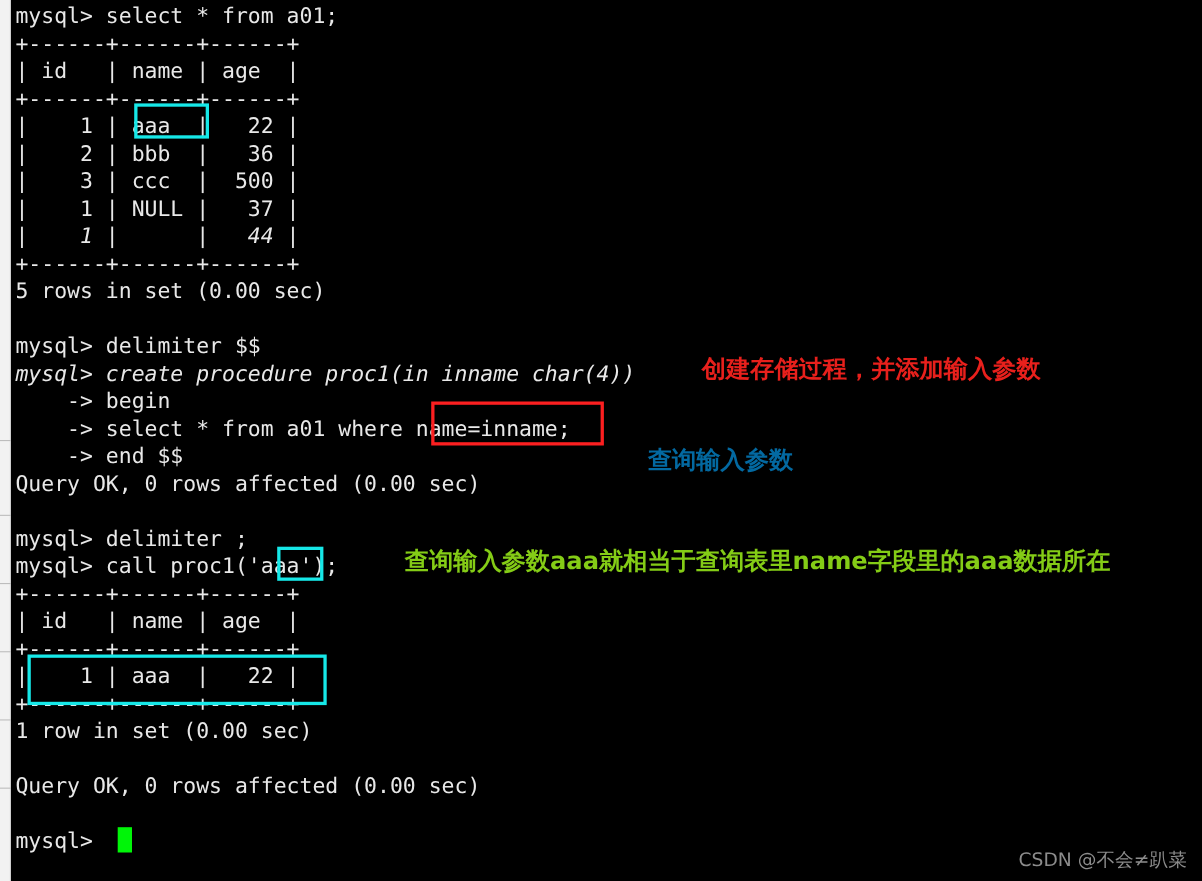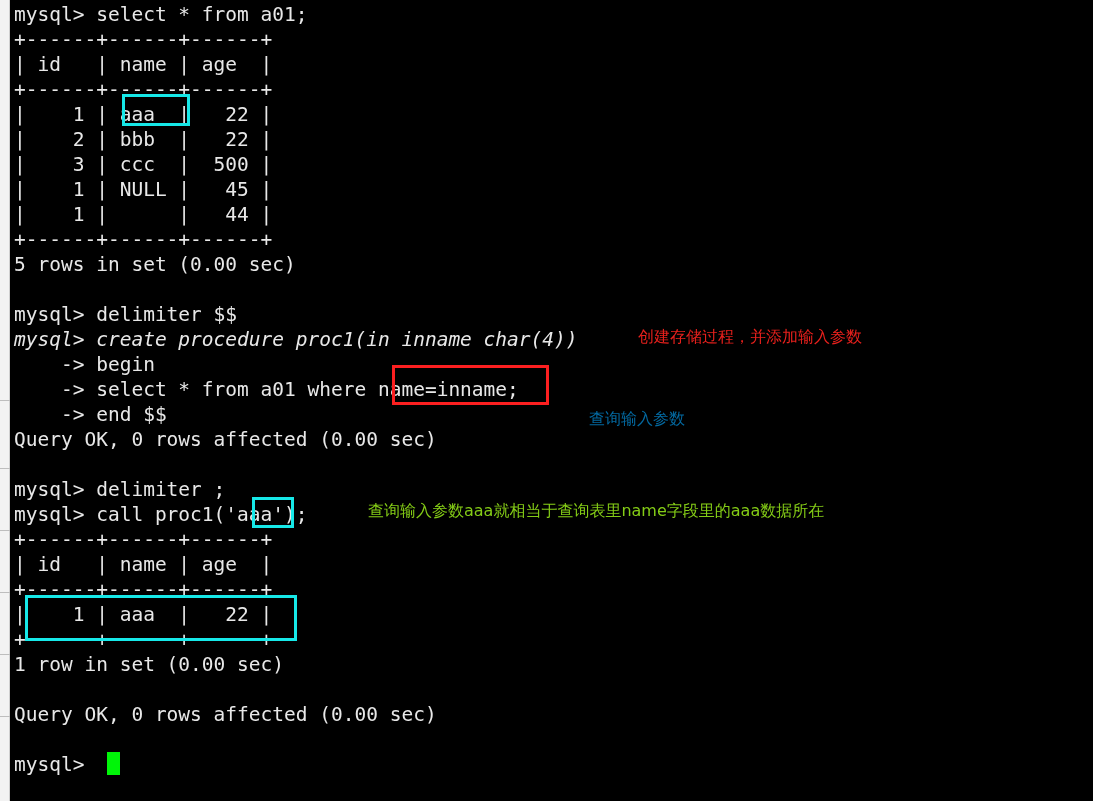"| 2 | bbb |" div.line { text: 22 -> 36 }
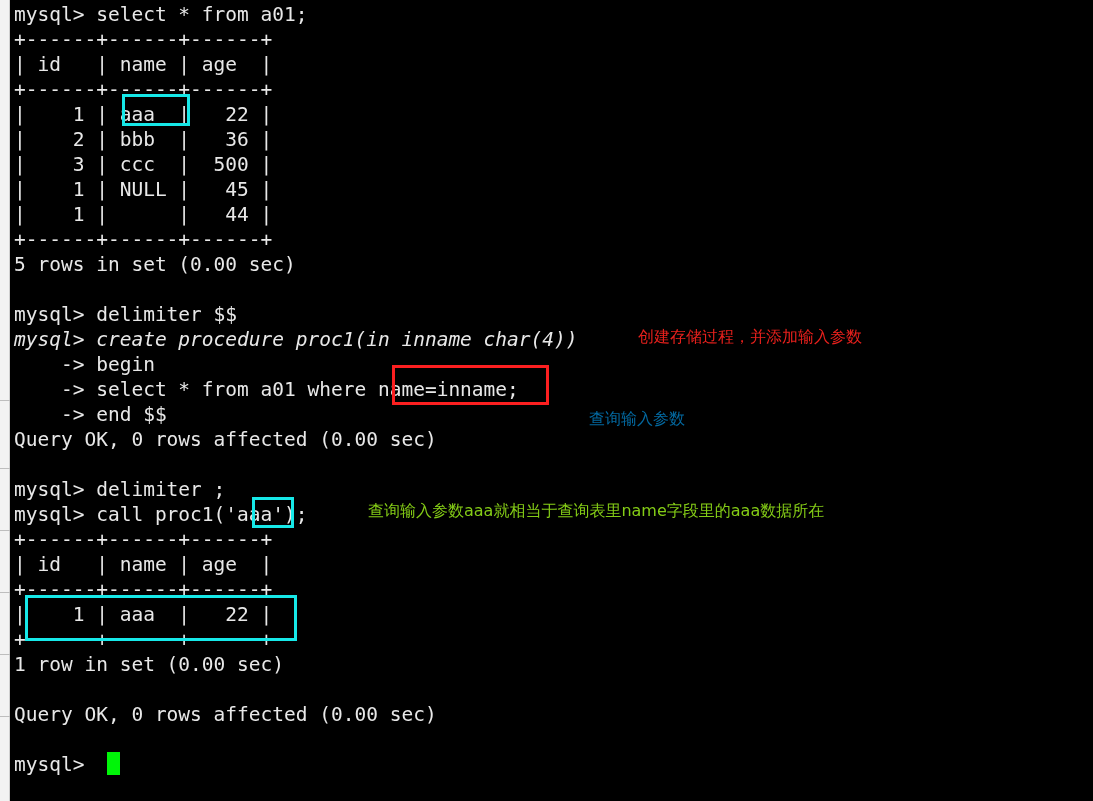"| 1 | NULL |" div.line { text: 45 -> 37 }
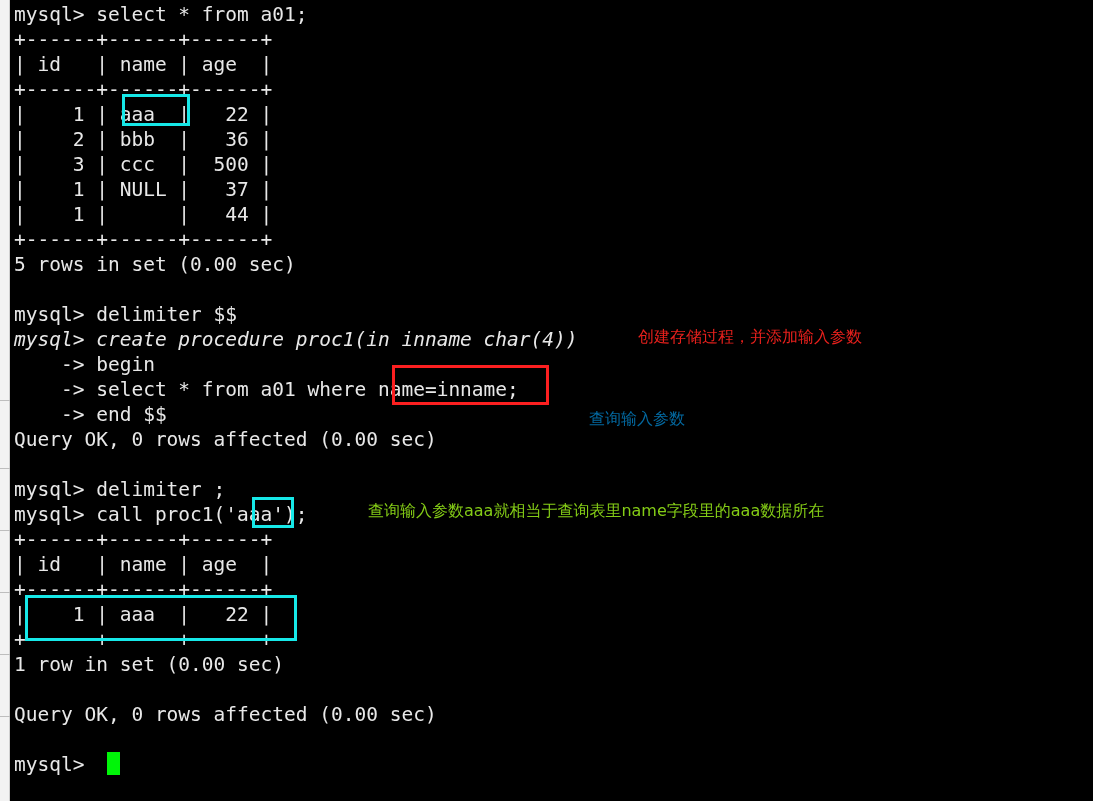"| 1 | | 44" div.line { font-style: none -> italic }
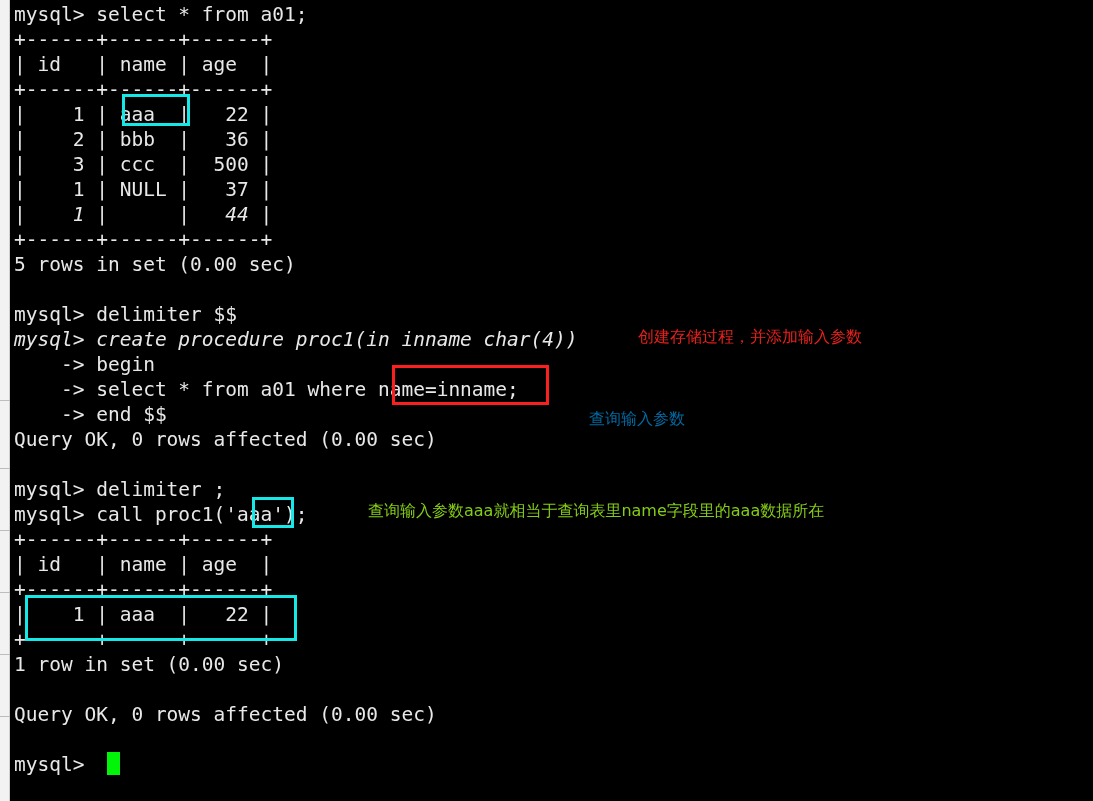"创建存储过程，并添加输入参数" .anno { font-size: 16px -> 22px; font-weight: 400 -> 700 }
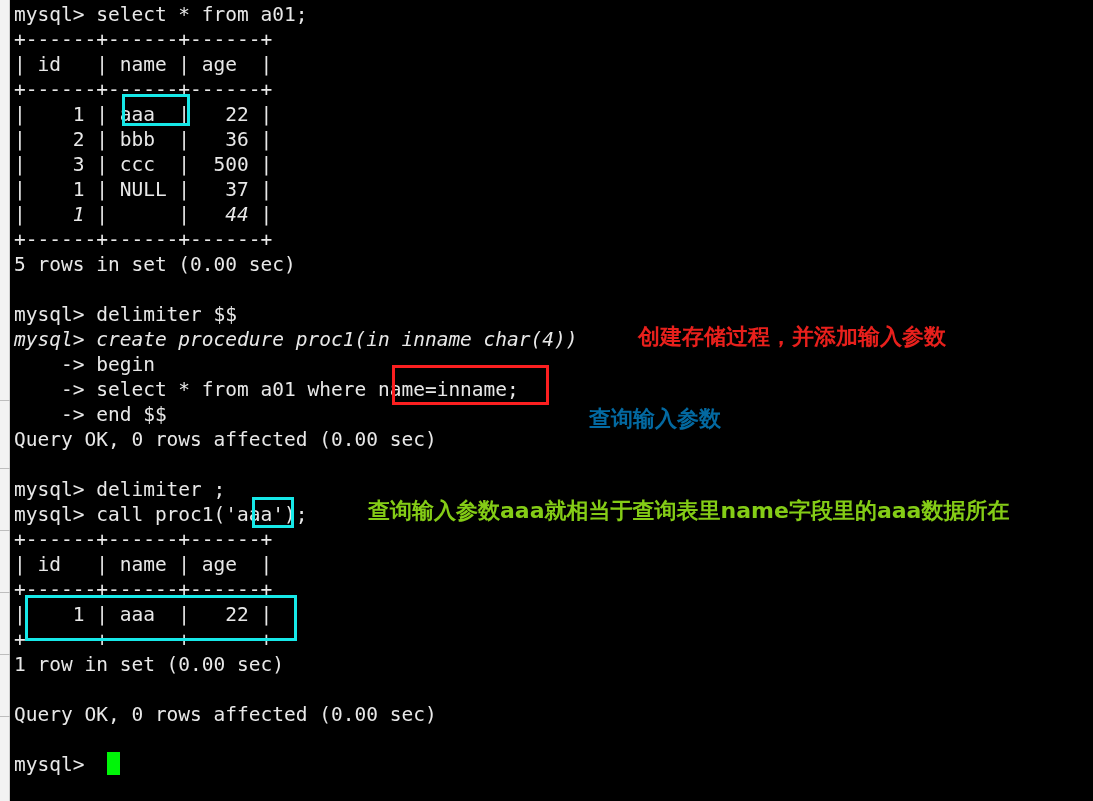"CSDN @不会≠趴菜" div { html: none -> <div>CSDN @不会≠趴菜</div> }
